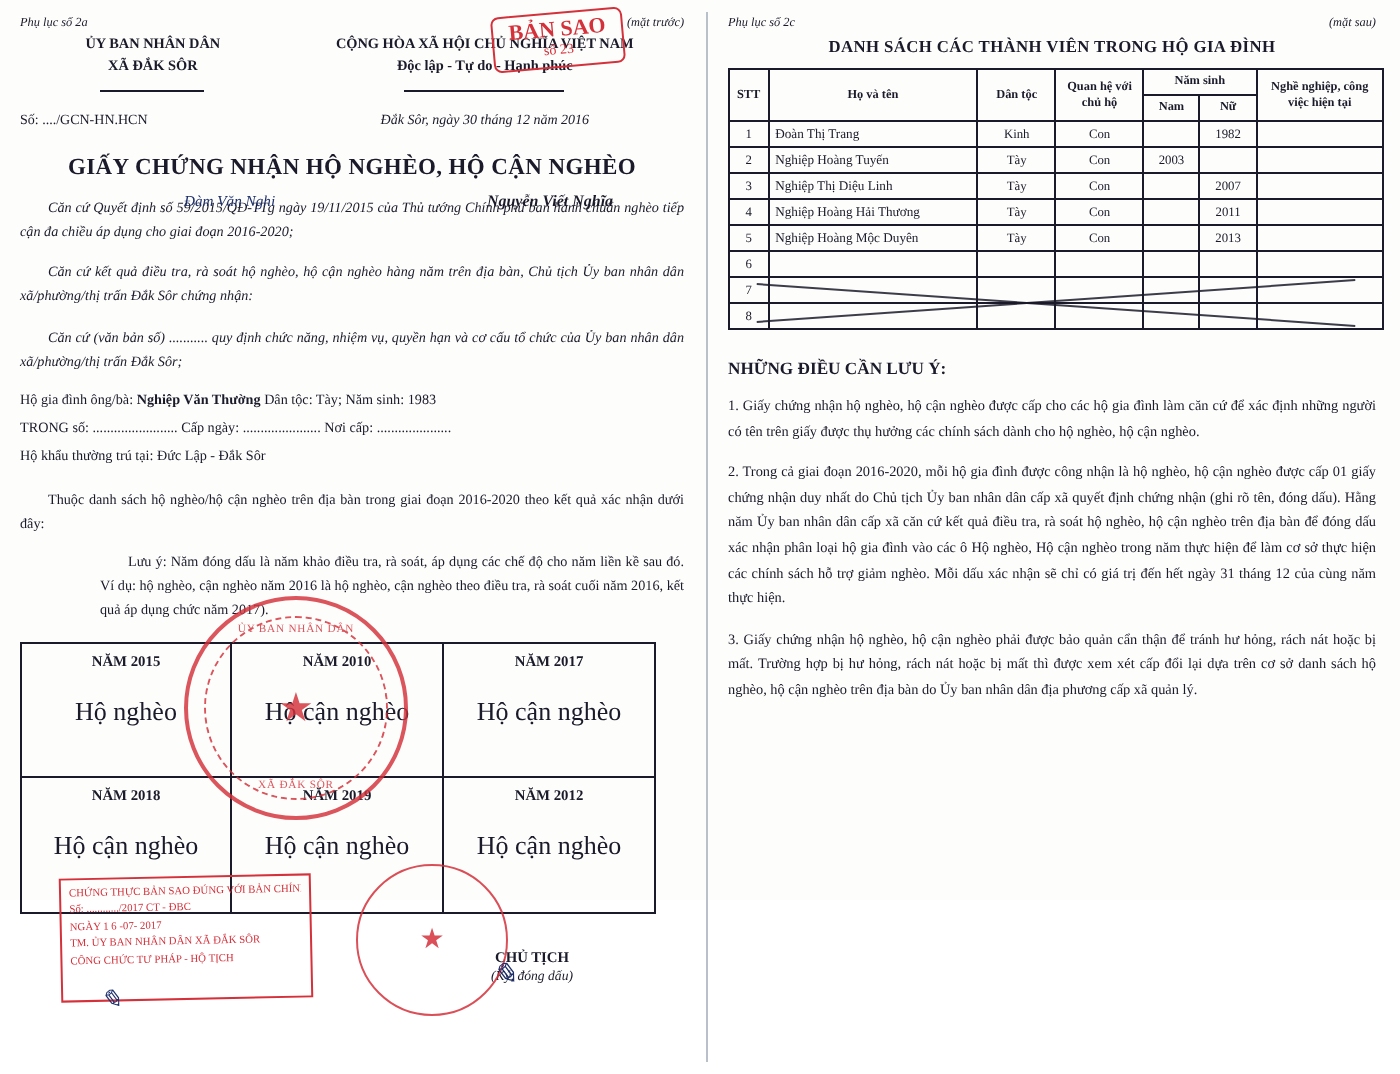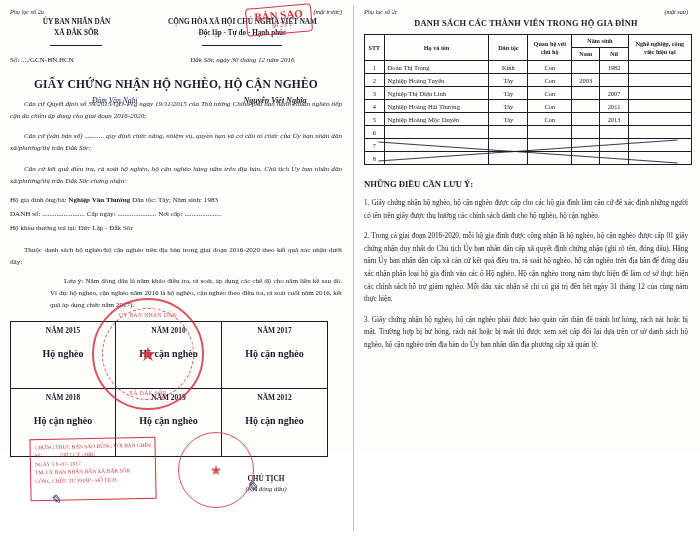"Căn cứ (văn bản số)" div.para { order: before "Căn cứ kết quả điều" -> after "Căn cứ kết quả điều" }
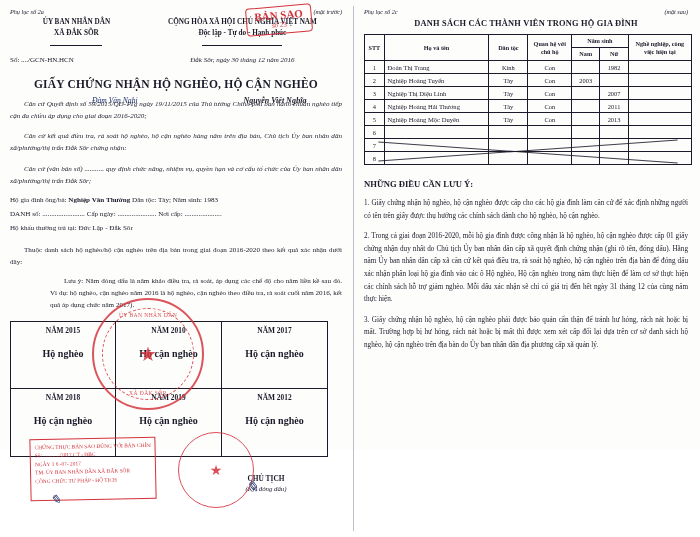"DANH số: ........................" span { text: DANH -> TRONG }
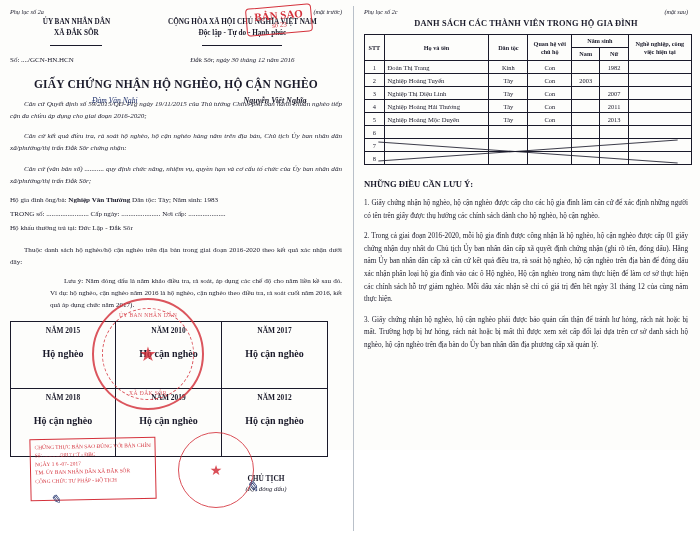"Hộ nghèo" .ybody { font-size: 10px -> 13px; font-weight: bold -> normal }
